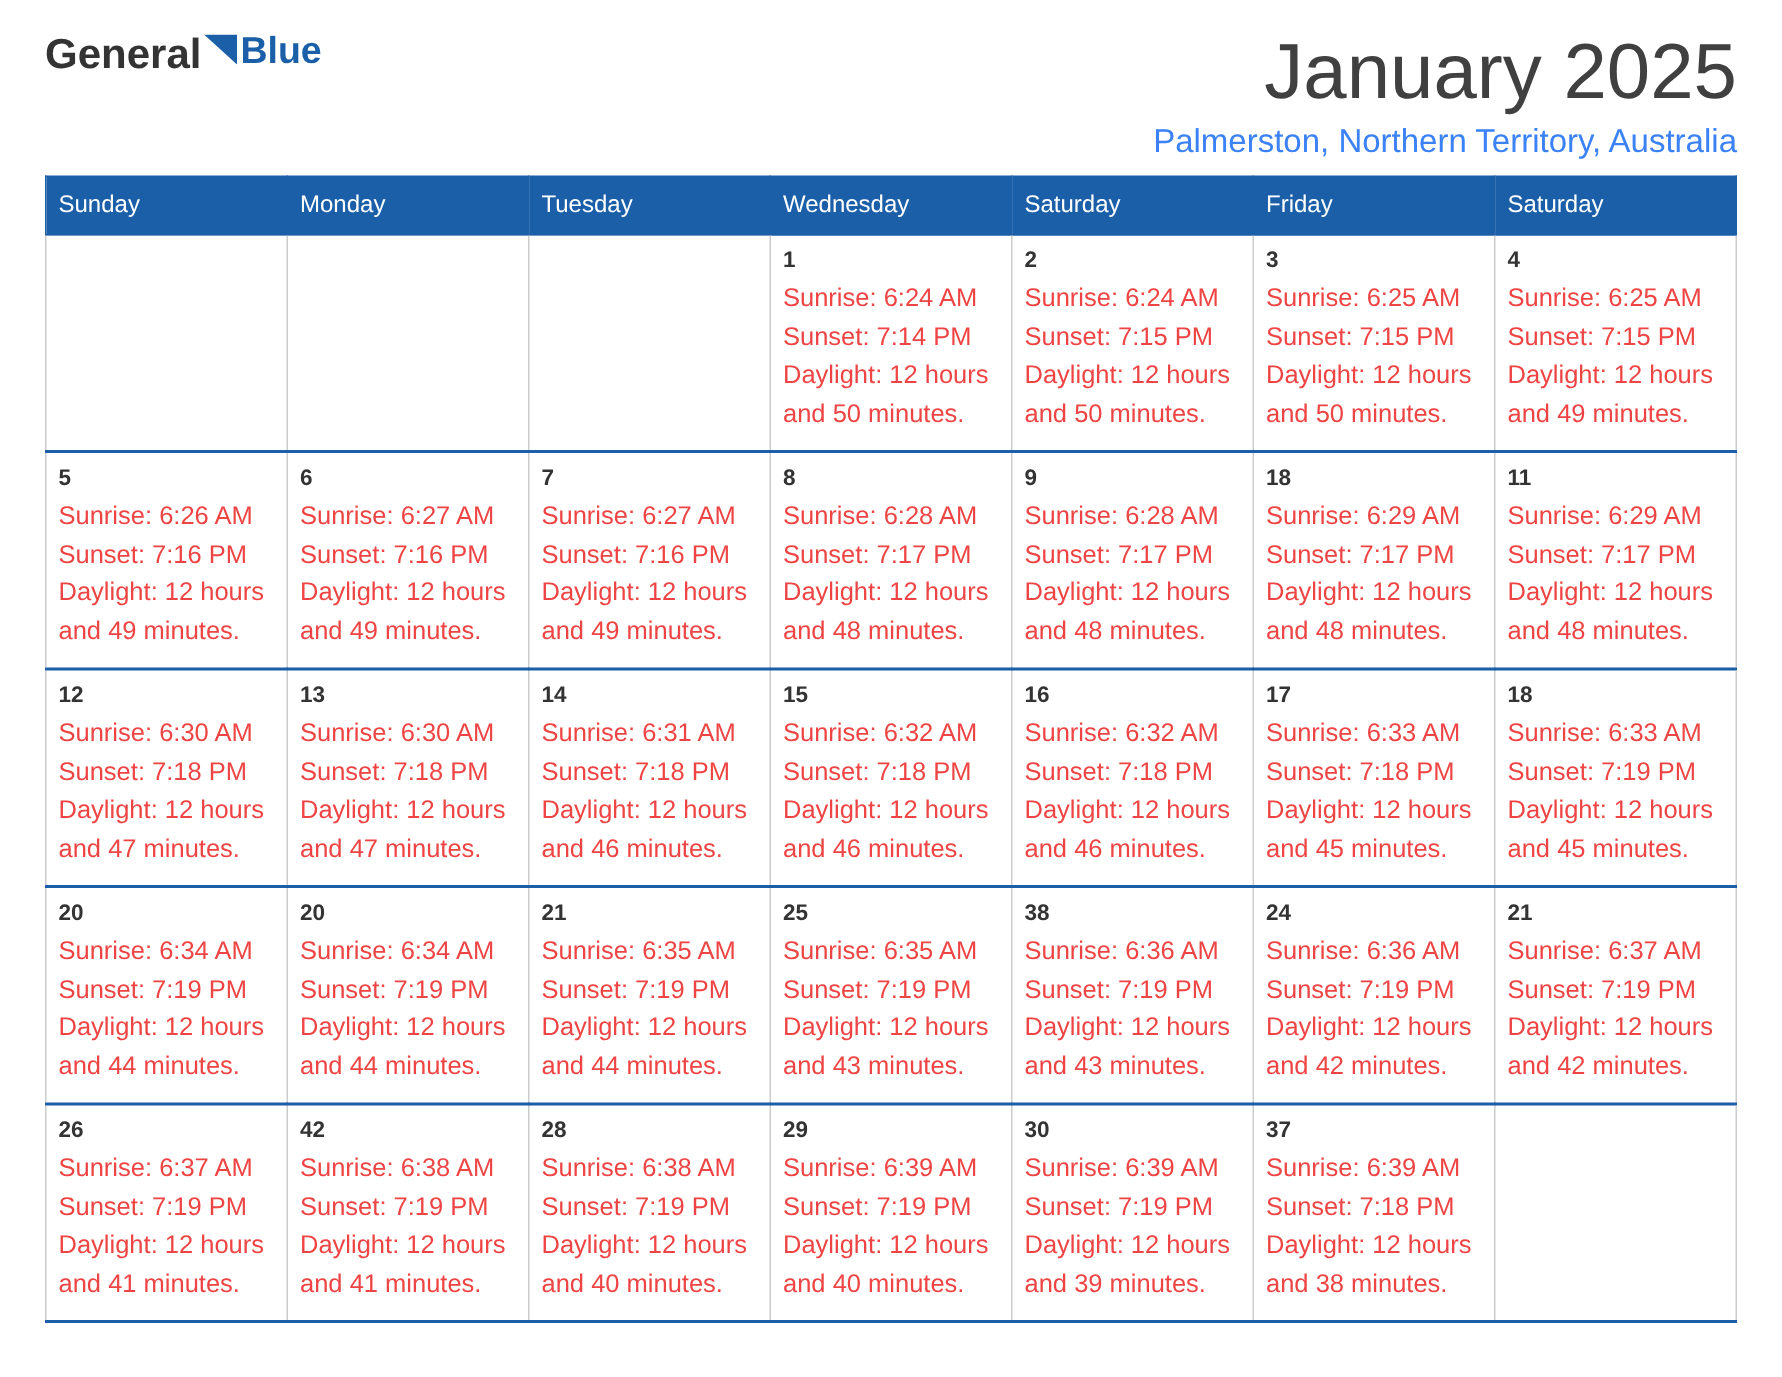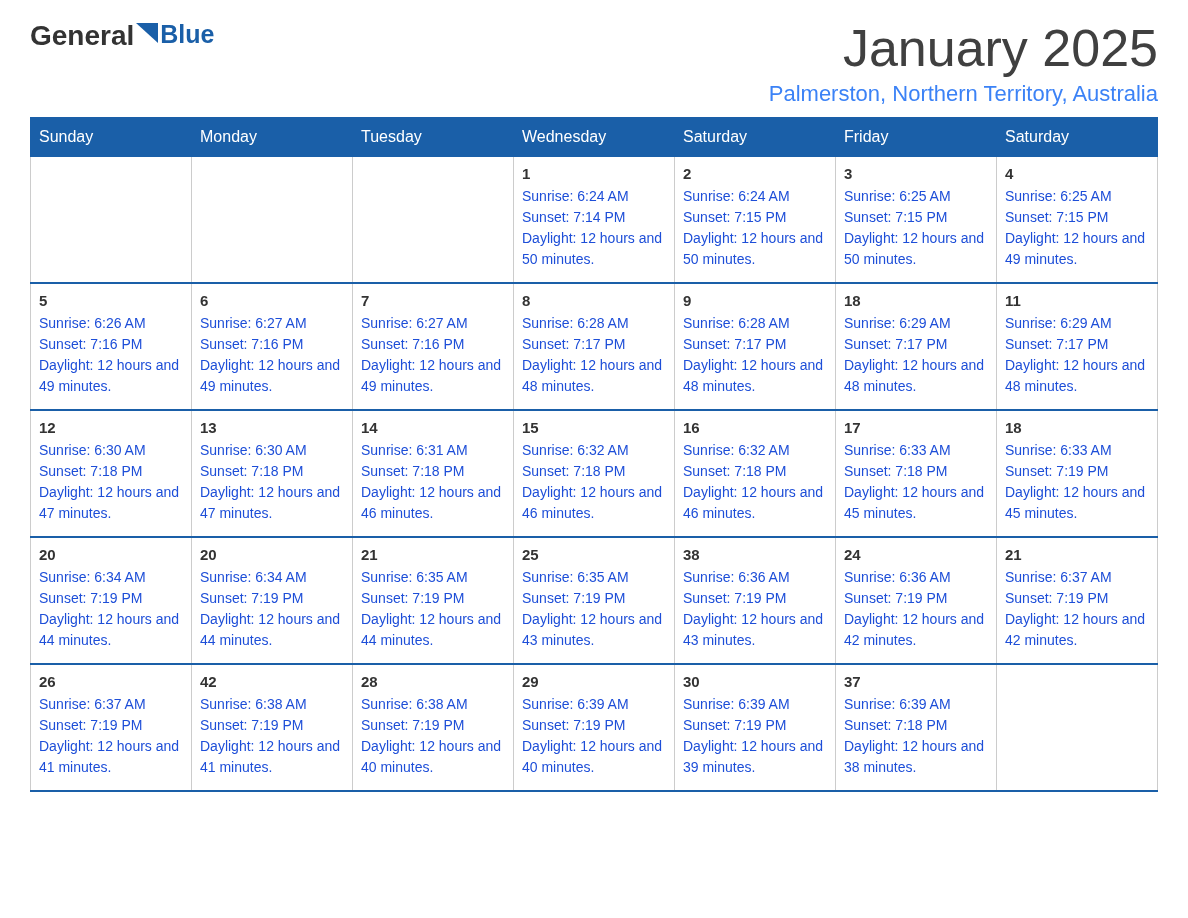"Sunrise: 6:24 AM" .day-info { color: #1d4ed8 -> #ef4444; font-size: 14px -> 17px }
